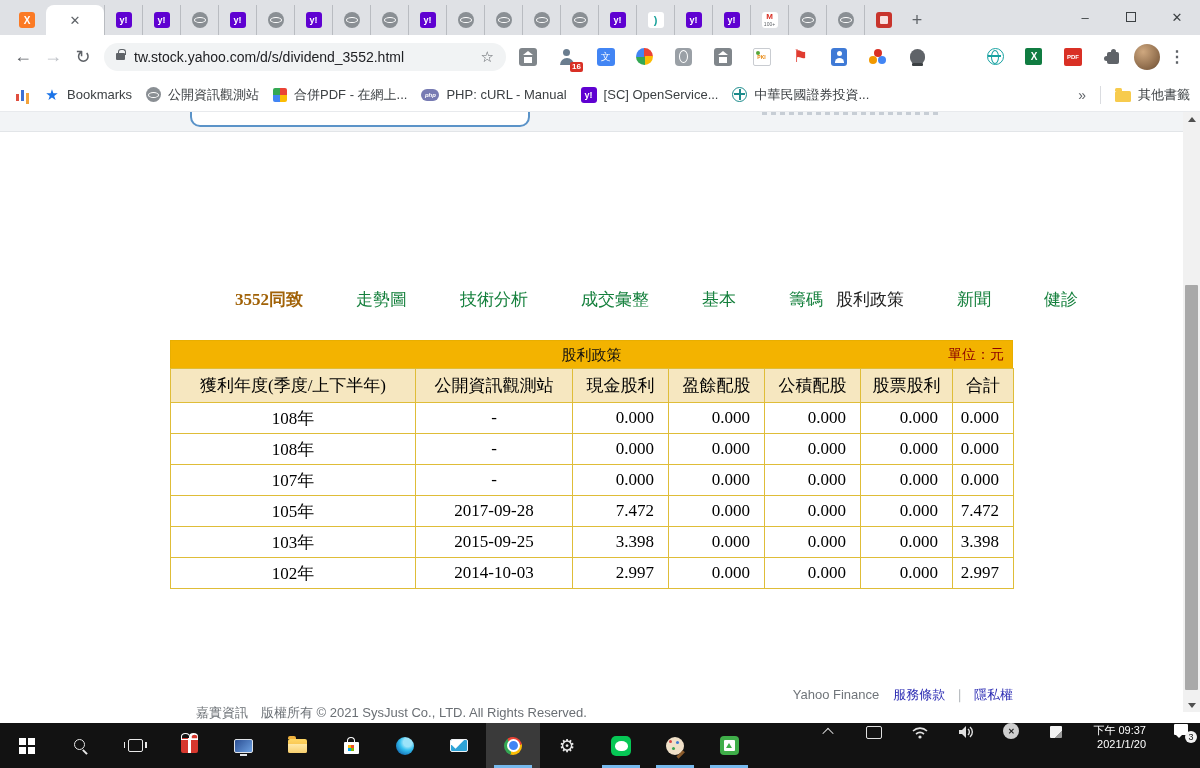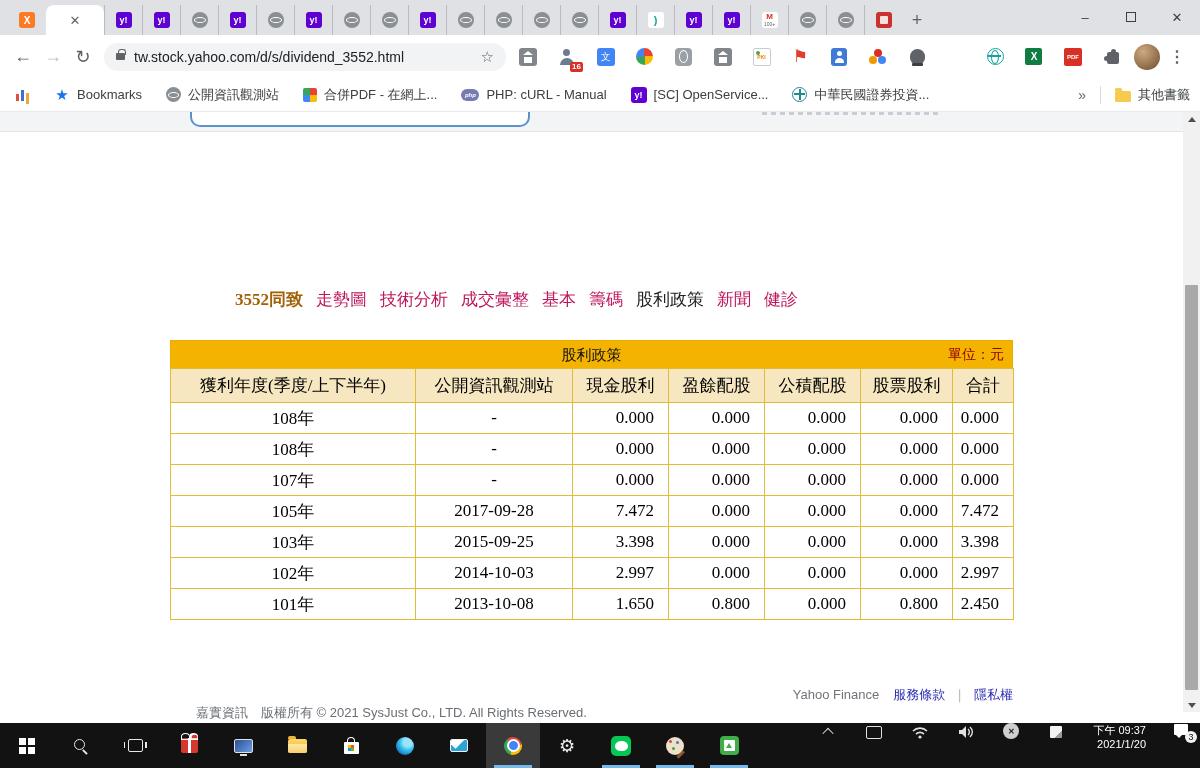"Bookmarks" .bm-items { gap: 24px -> 14px }
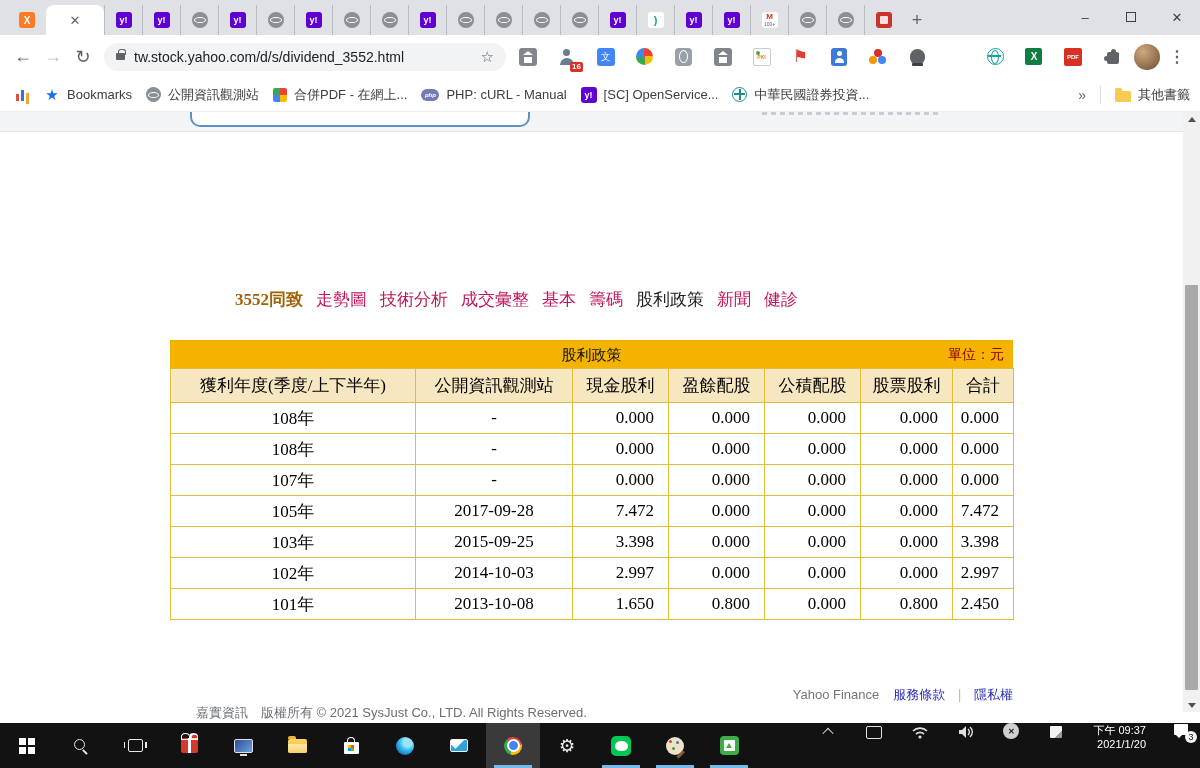"走勢圖" .nav-link { color: #be185d -> #15803d; margin-left: none -> 40px }
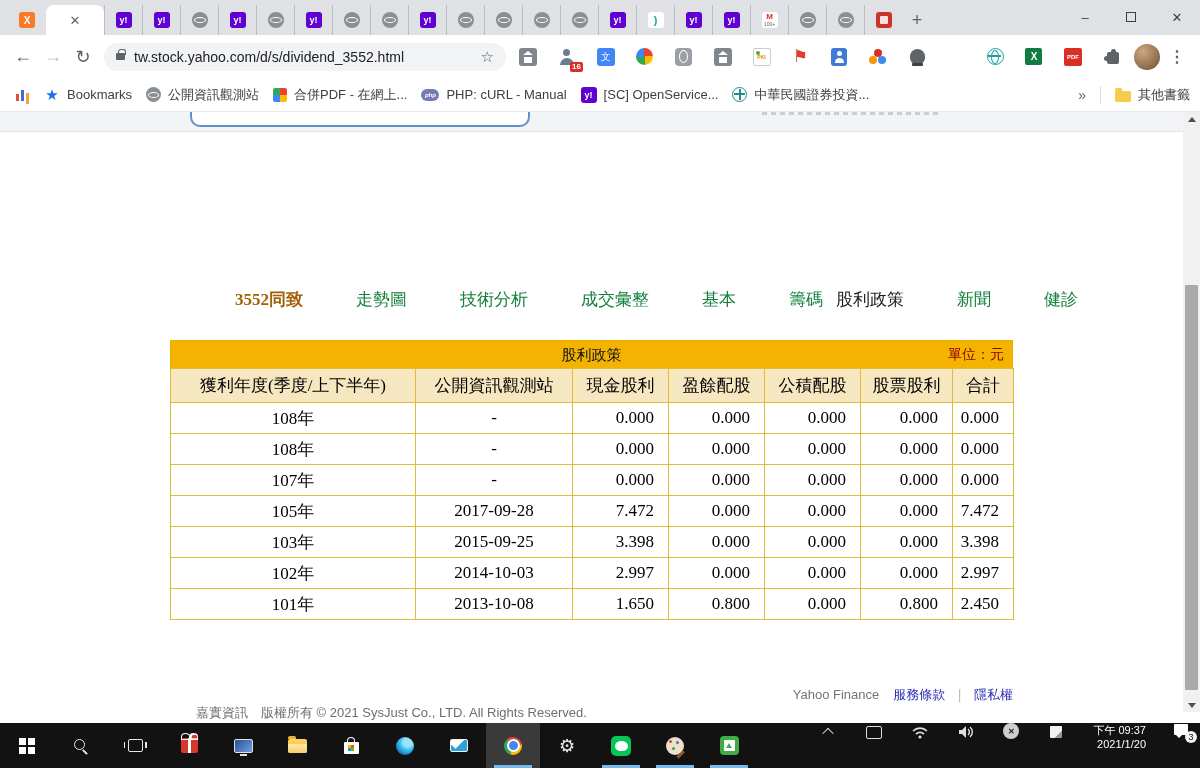"101年" tr { html: <tr> <td>101年</td> <td>2013-10-08</td> <td>1.650</td> <td>0.800</td> <td>0.000</td> <td>0.800</td> <td>2.450</td> </tr> -> none }
